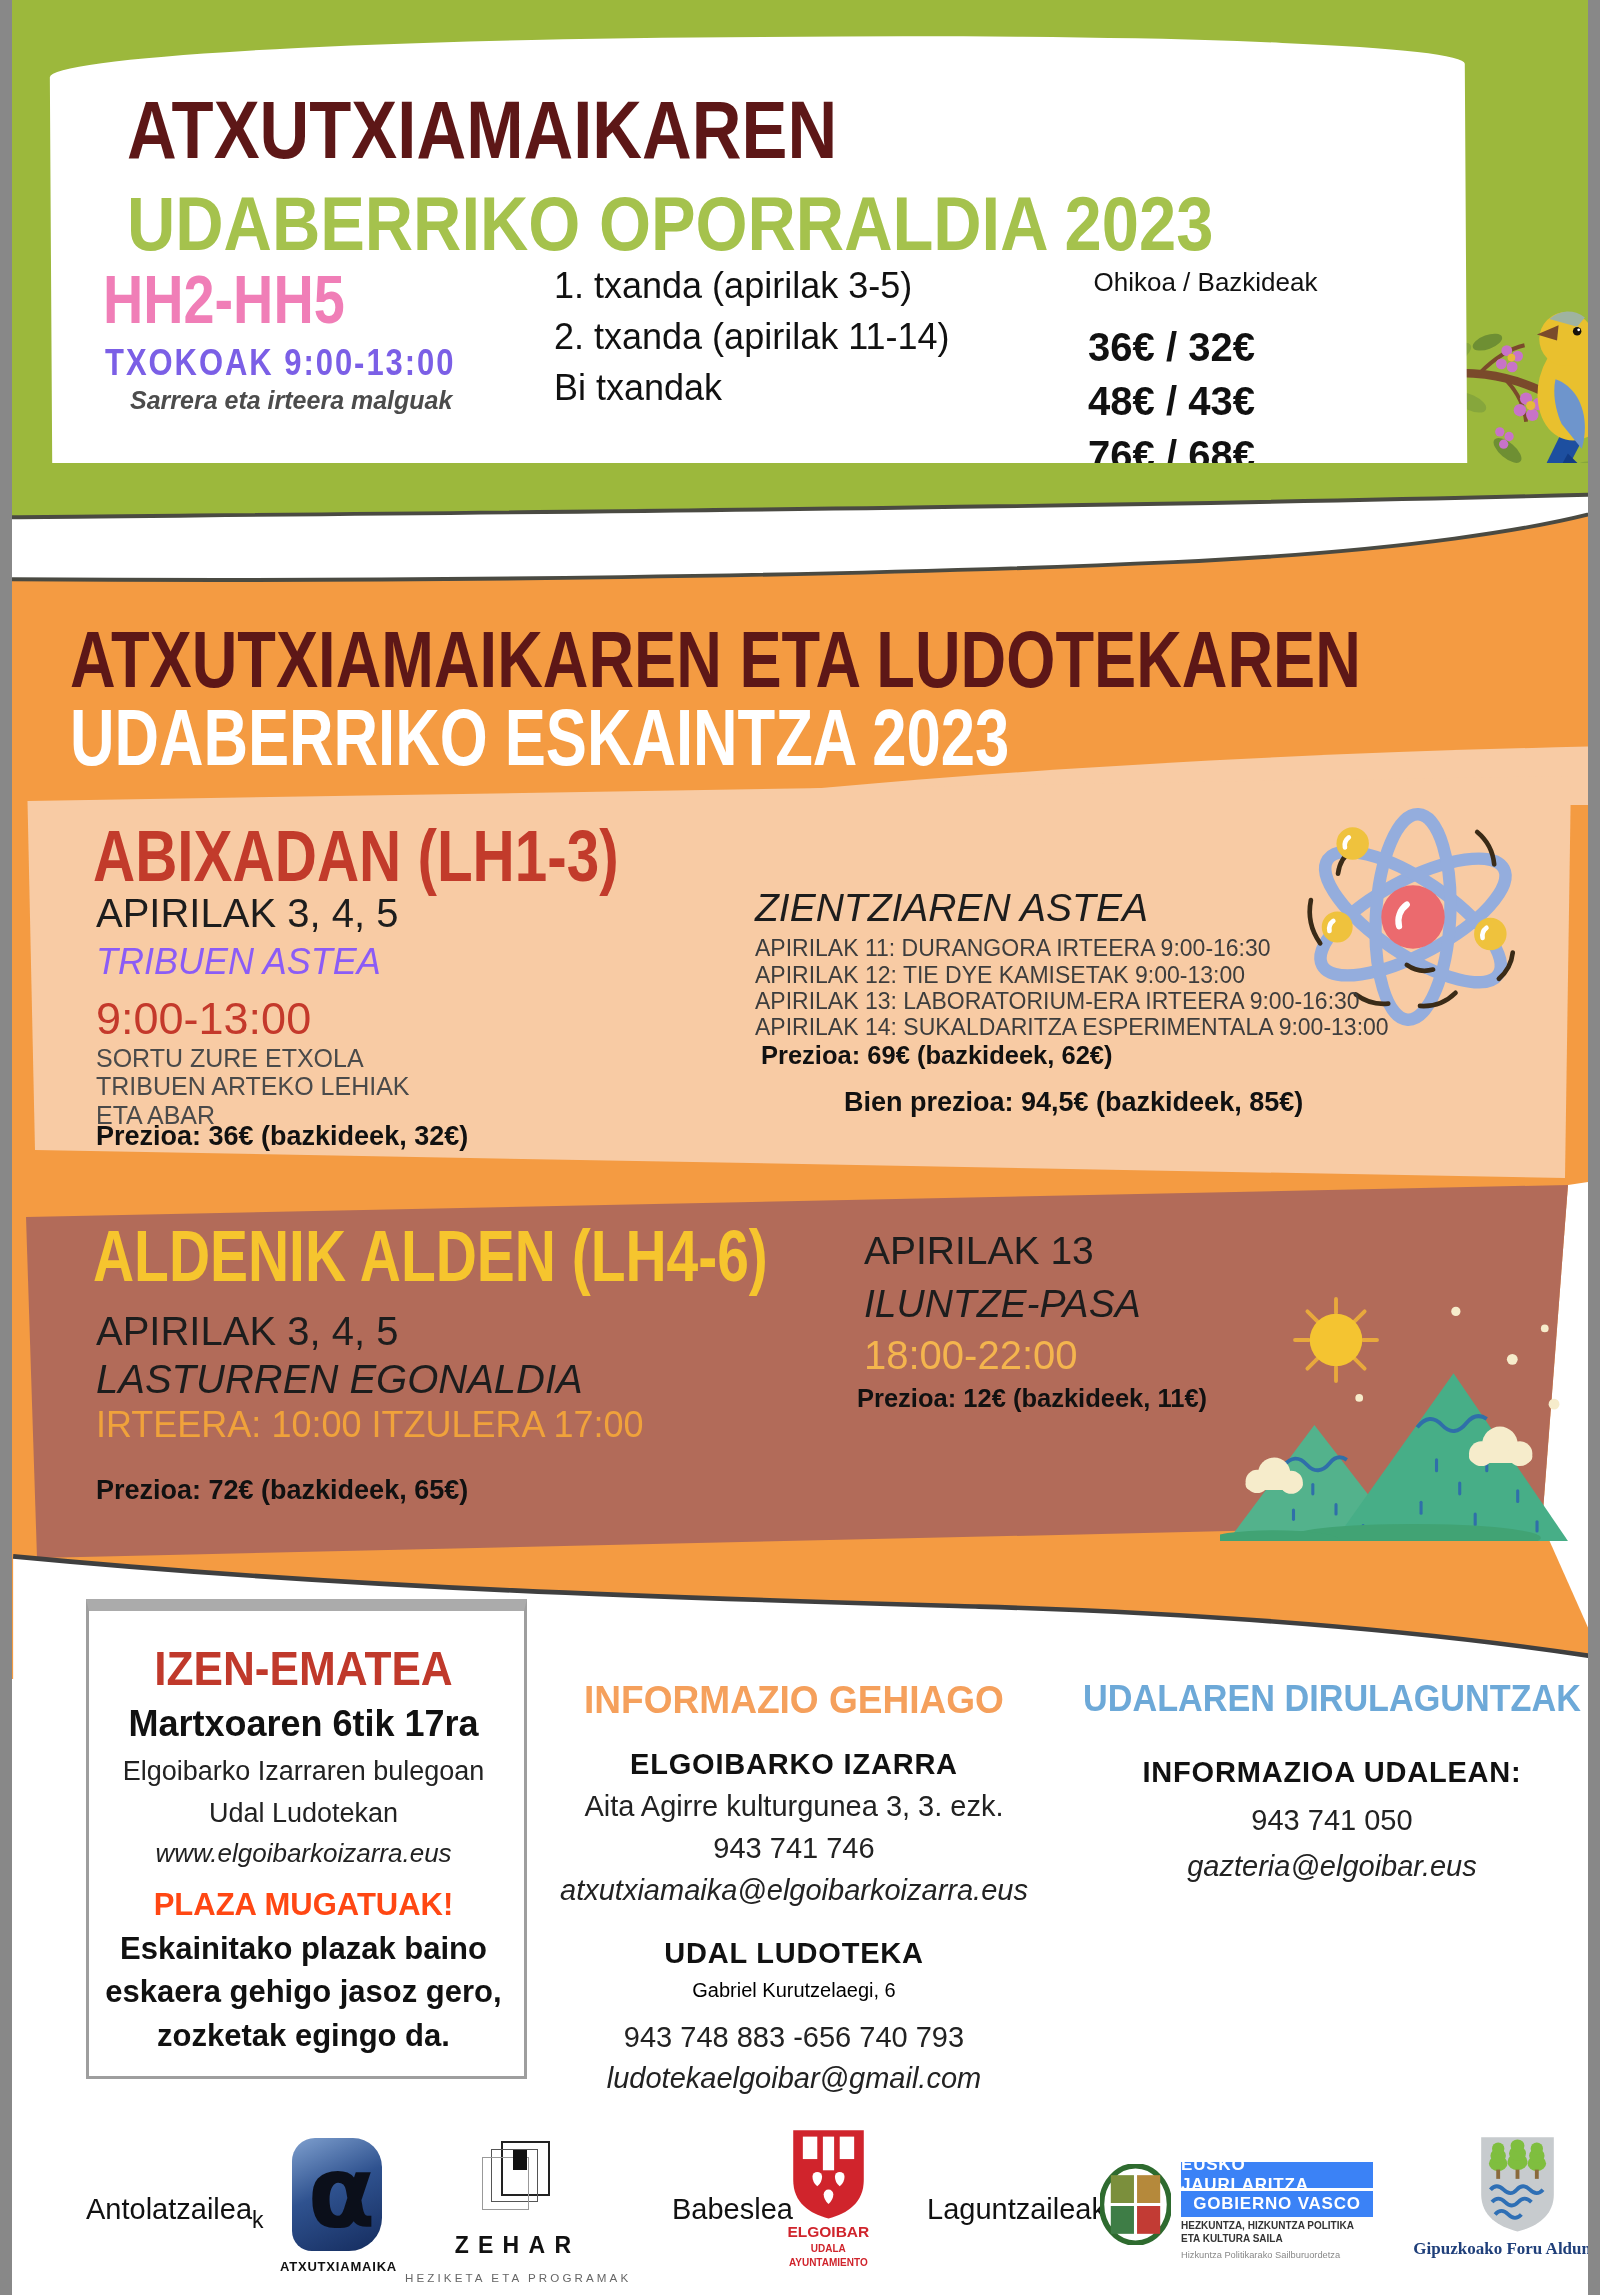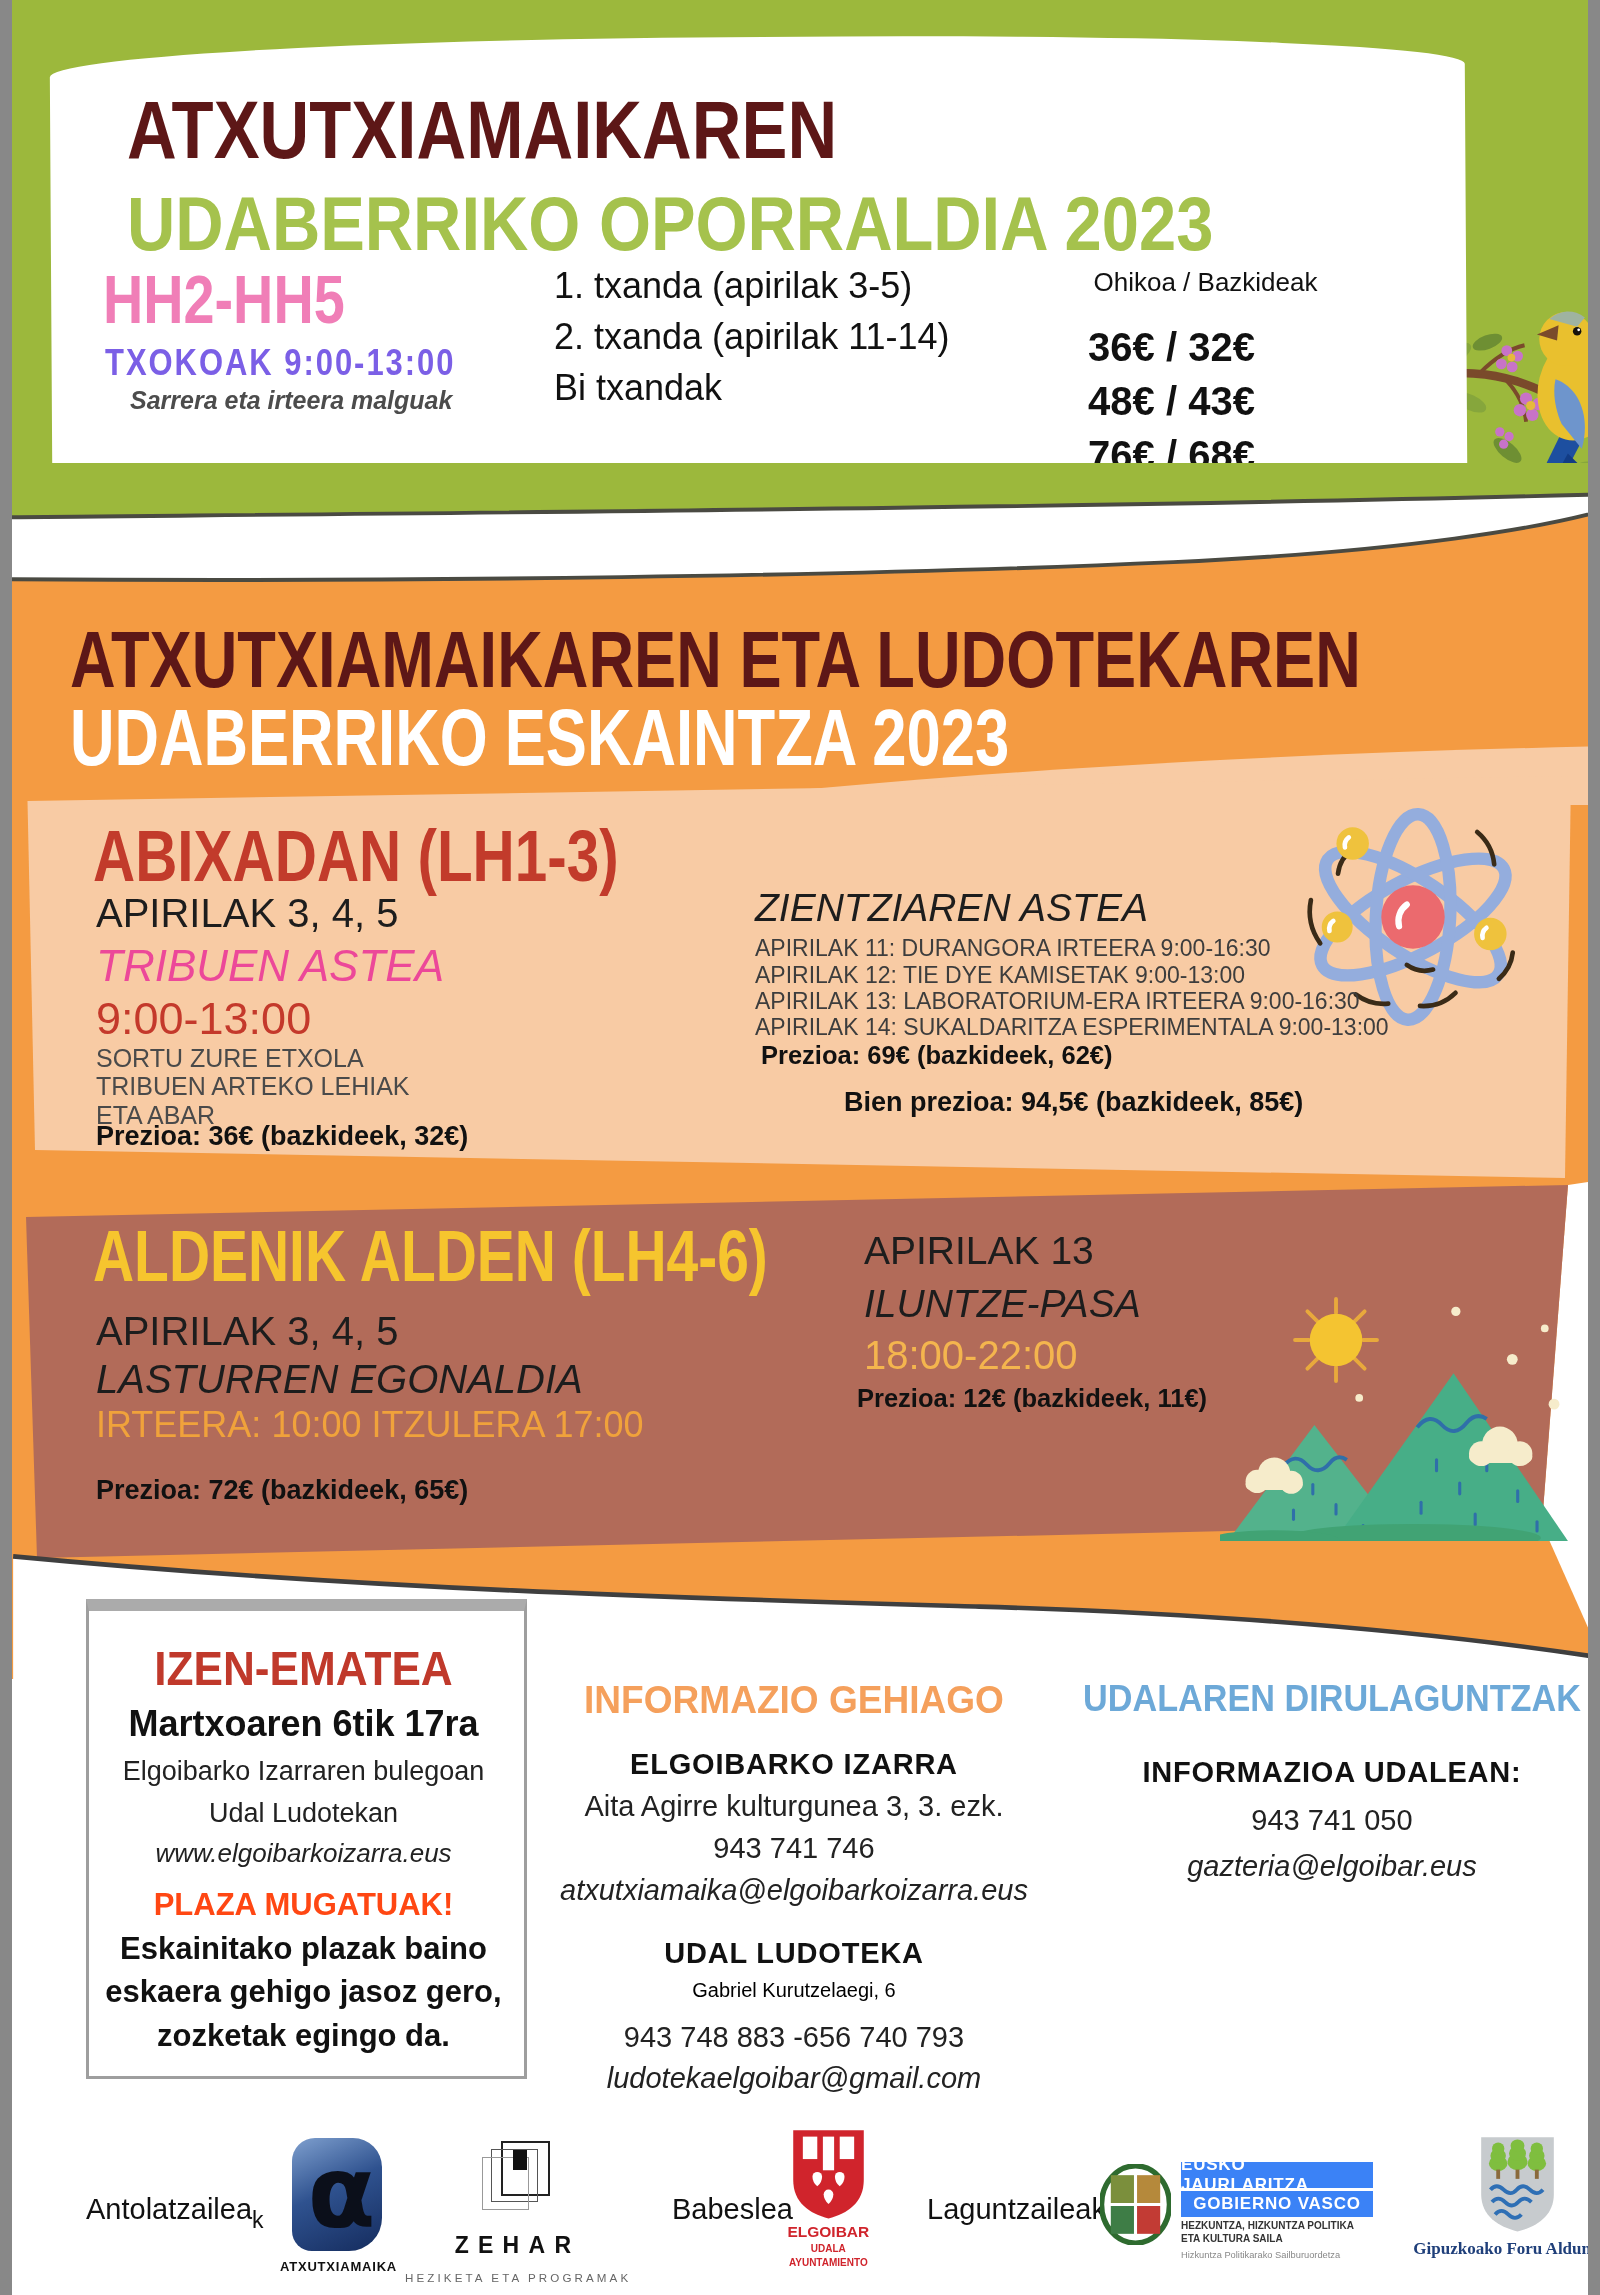"TRIBUEN ASTEA" div.t { color: #ec4899 -> #8b5cf6; font-size: 44px -> 36px }
